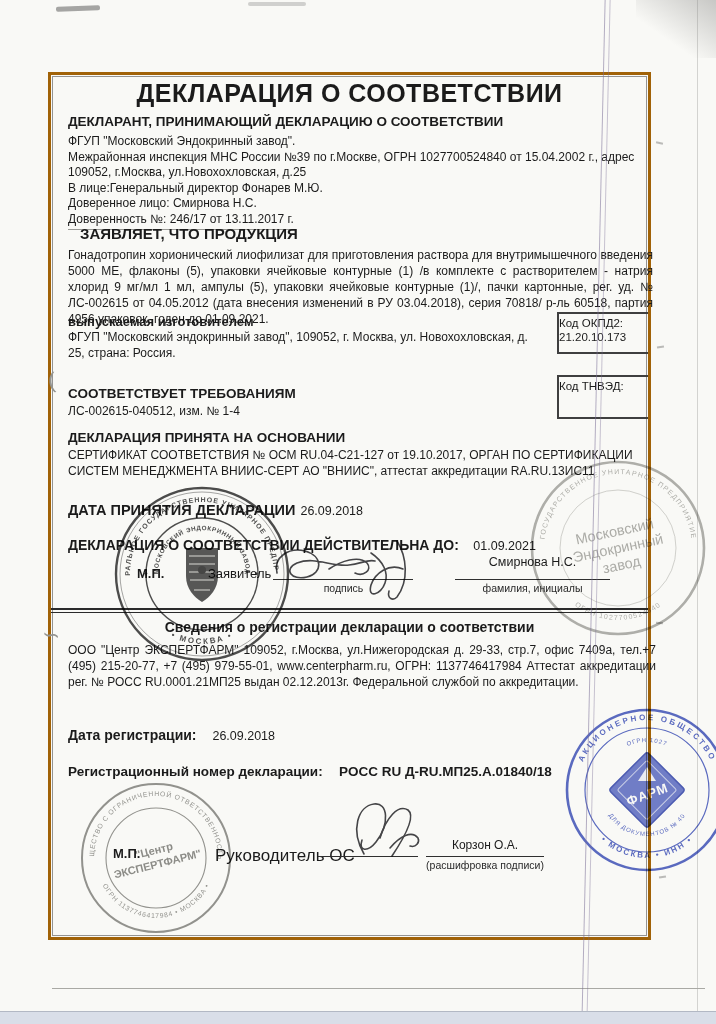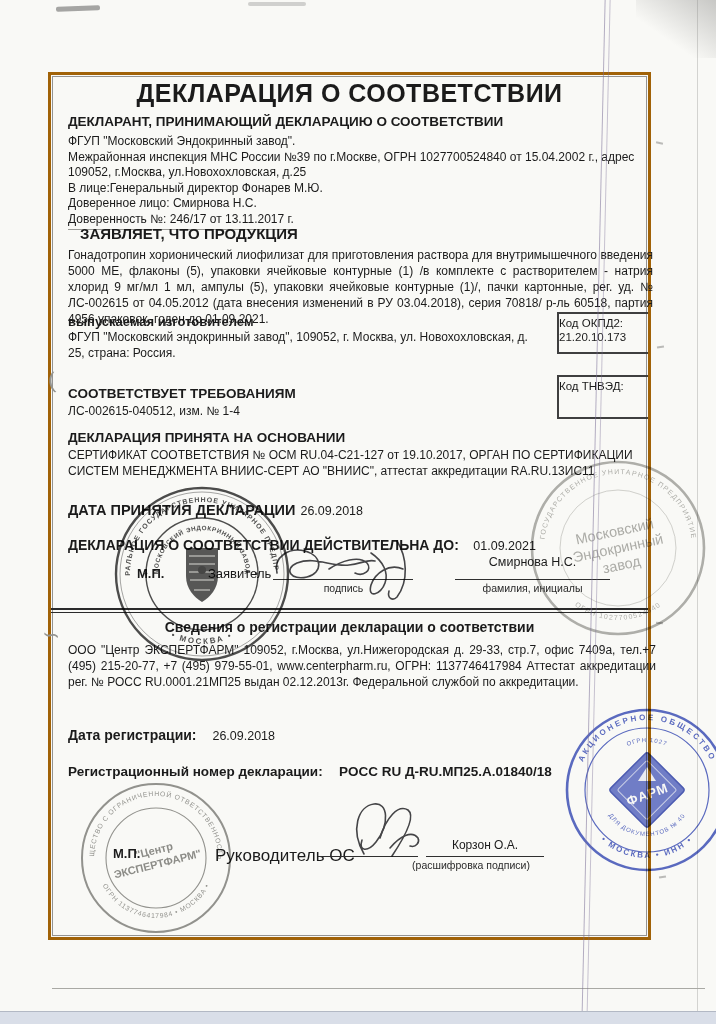"(расшифровка подписи)" div.abs { left: 352px -> 366px }
